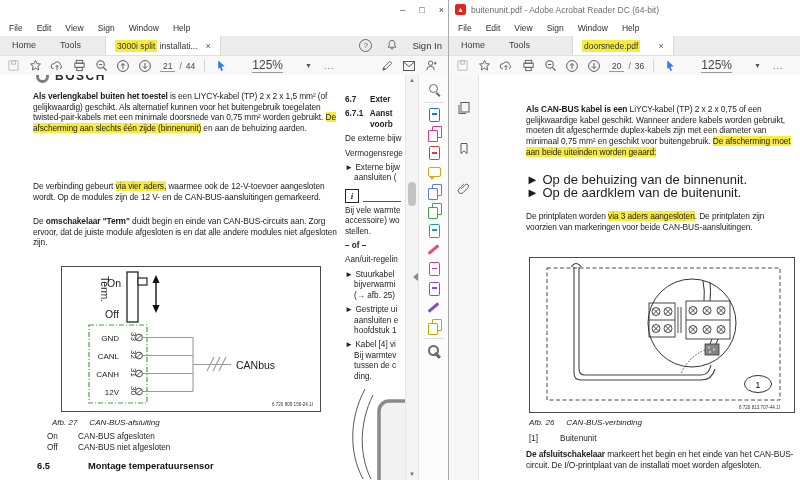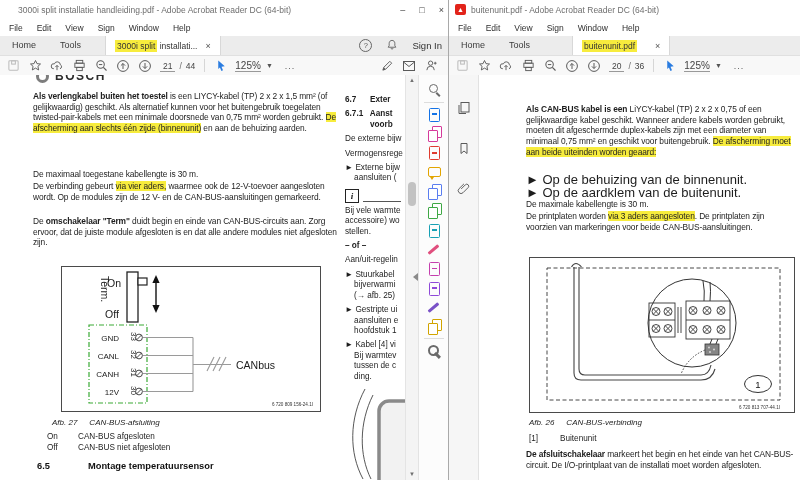"3000i split installatie handleiding.pdf" span.title-text { html: <span>3000i split installatie handleiding.pdf - Adobe Acrobat Reader DC (64-bit)</span> -> none }
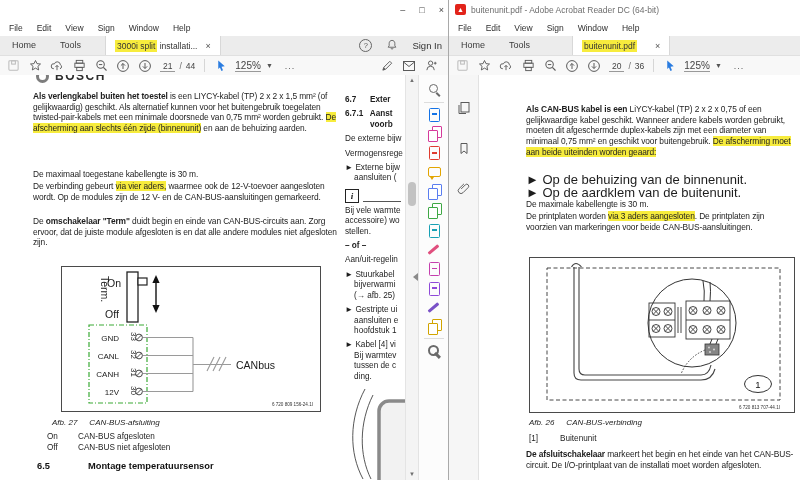"buitenunit.pdf" span.hl { text: buitenunit.pdf -> doorsnede.pdf }
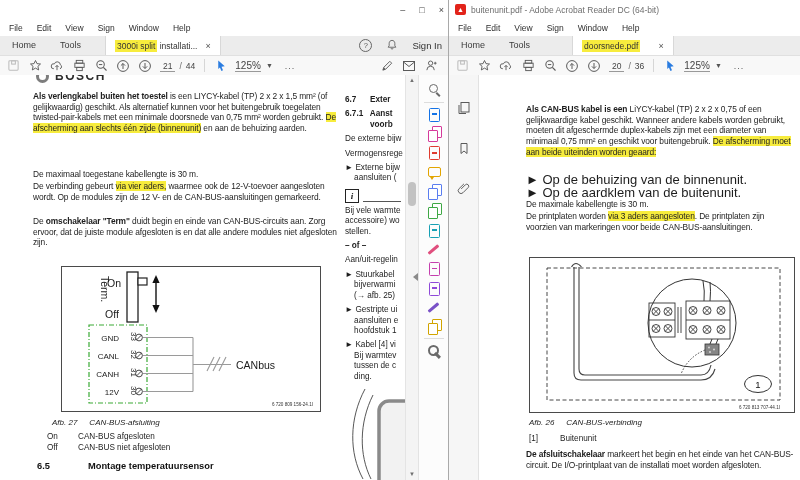"125%" .zoomfield { font-size: 10px -> 12px; margin: 0 3px -> 0 20px }
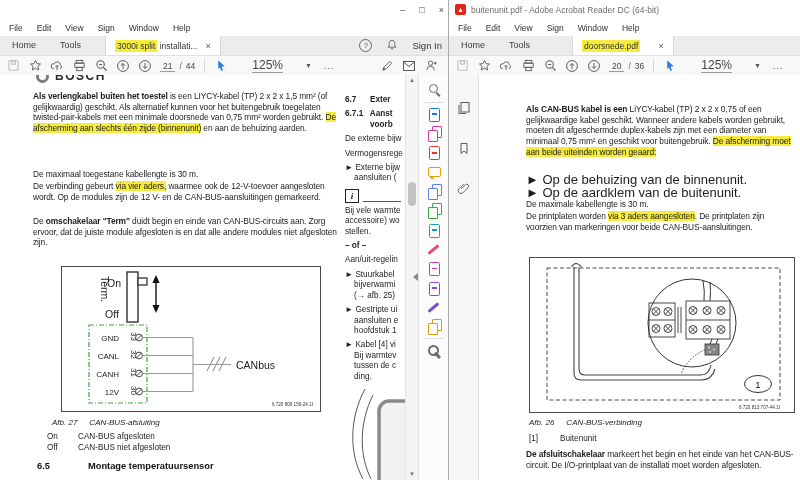"De maximaal toegestane kabellengte is" div.para { html: <div><span>De maximaal toegestane kabellengte is 30 m.</span></div> -> none }
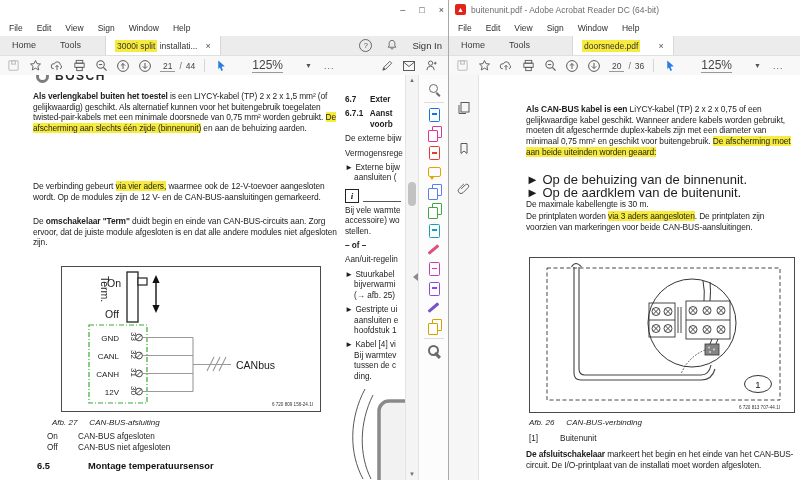"De maximale kabellengte is 30" div.para { html: <div><span>De maximale kabellengte is 30 m.</span></div> -> none }
